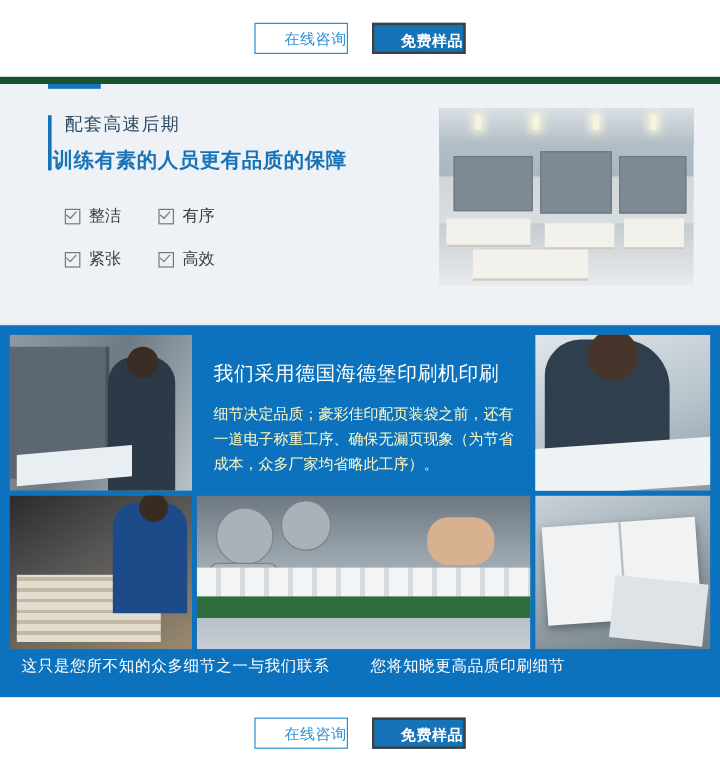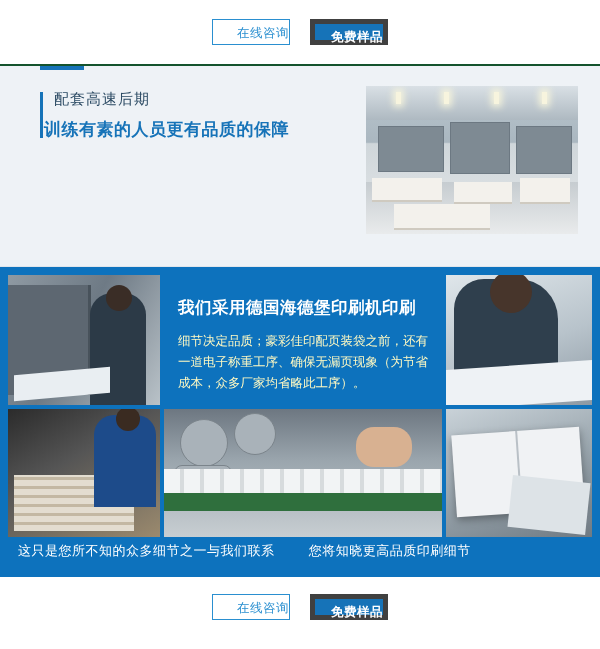"免费样品" .btn-solid { border: 5px solid #404040 -> 2px solid #404040 }
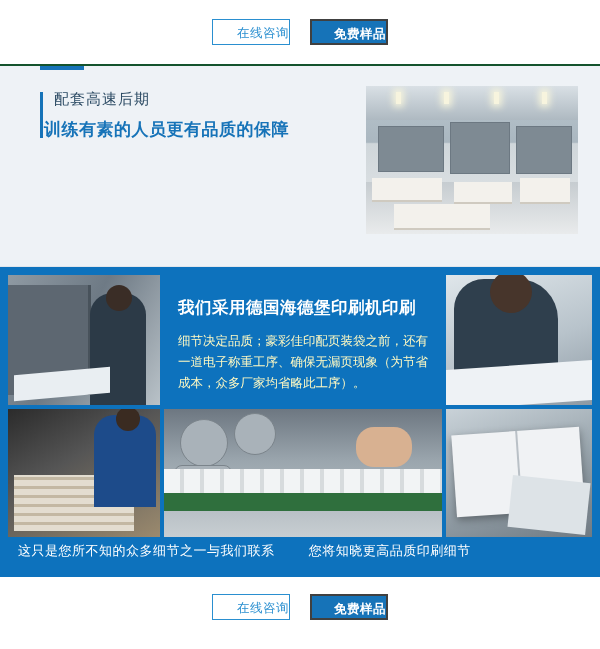"配套高速后期" .panel-one { border-top: 2px solid #14532d -> 6px solid #14532d }
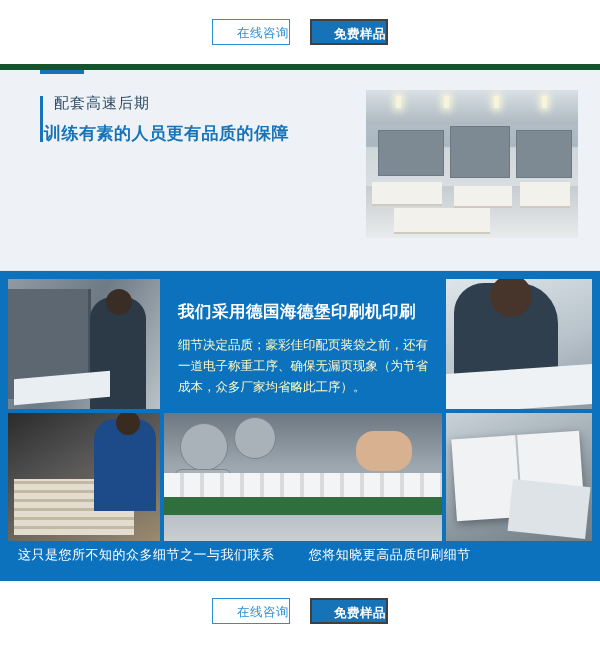"整洁" div.check-grid { html: none -> <div> <div> <span></span> <span>整洁</span> </div> <div> <span></span> <span>有序</span> </div> <div> <span></span> <span>紧张</span> </div> <div> <span></span> <span>高效</span> </div> </div> }
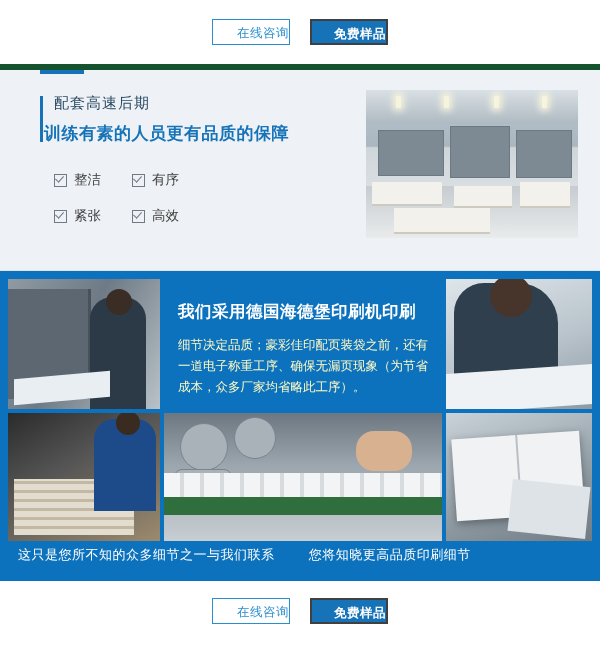"我们采用德国海德堡印刷机印刷" .txt-head { font-weight: bold -> normal }
